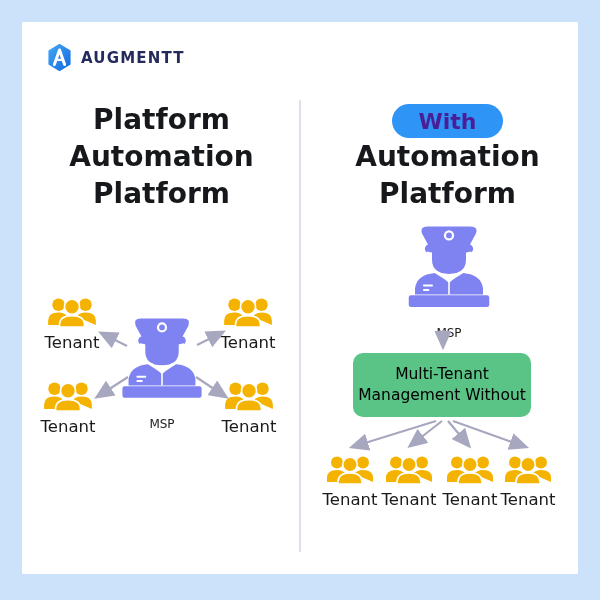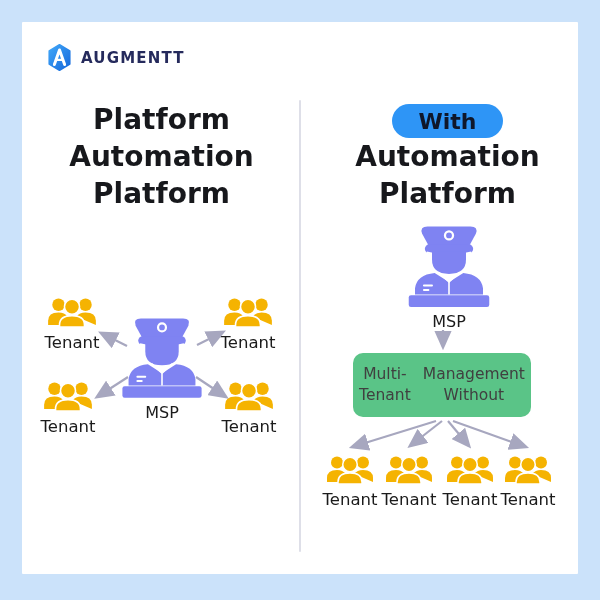"With" .with-pill span { color: #0f172a -> #4c1d95 }
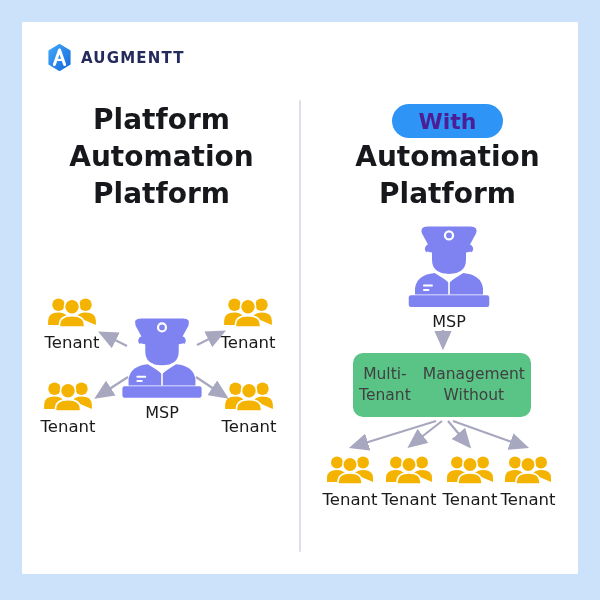"MSP" .msp-label { font-size: 16px -> 12px; margin-top: 5px -> 19px }
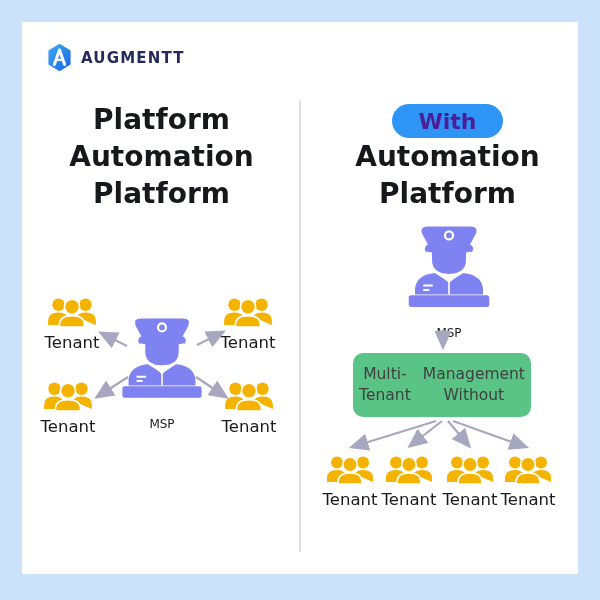"Multi-Tenant" .platform-box { color: #404040 -> #000000; flex-direction: row -> column }
